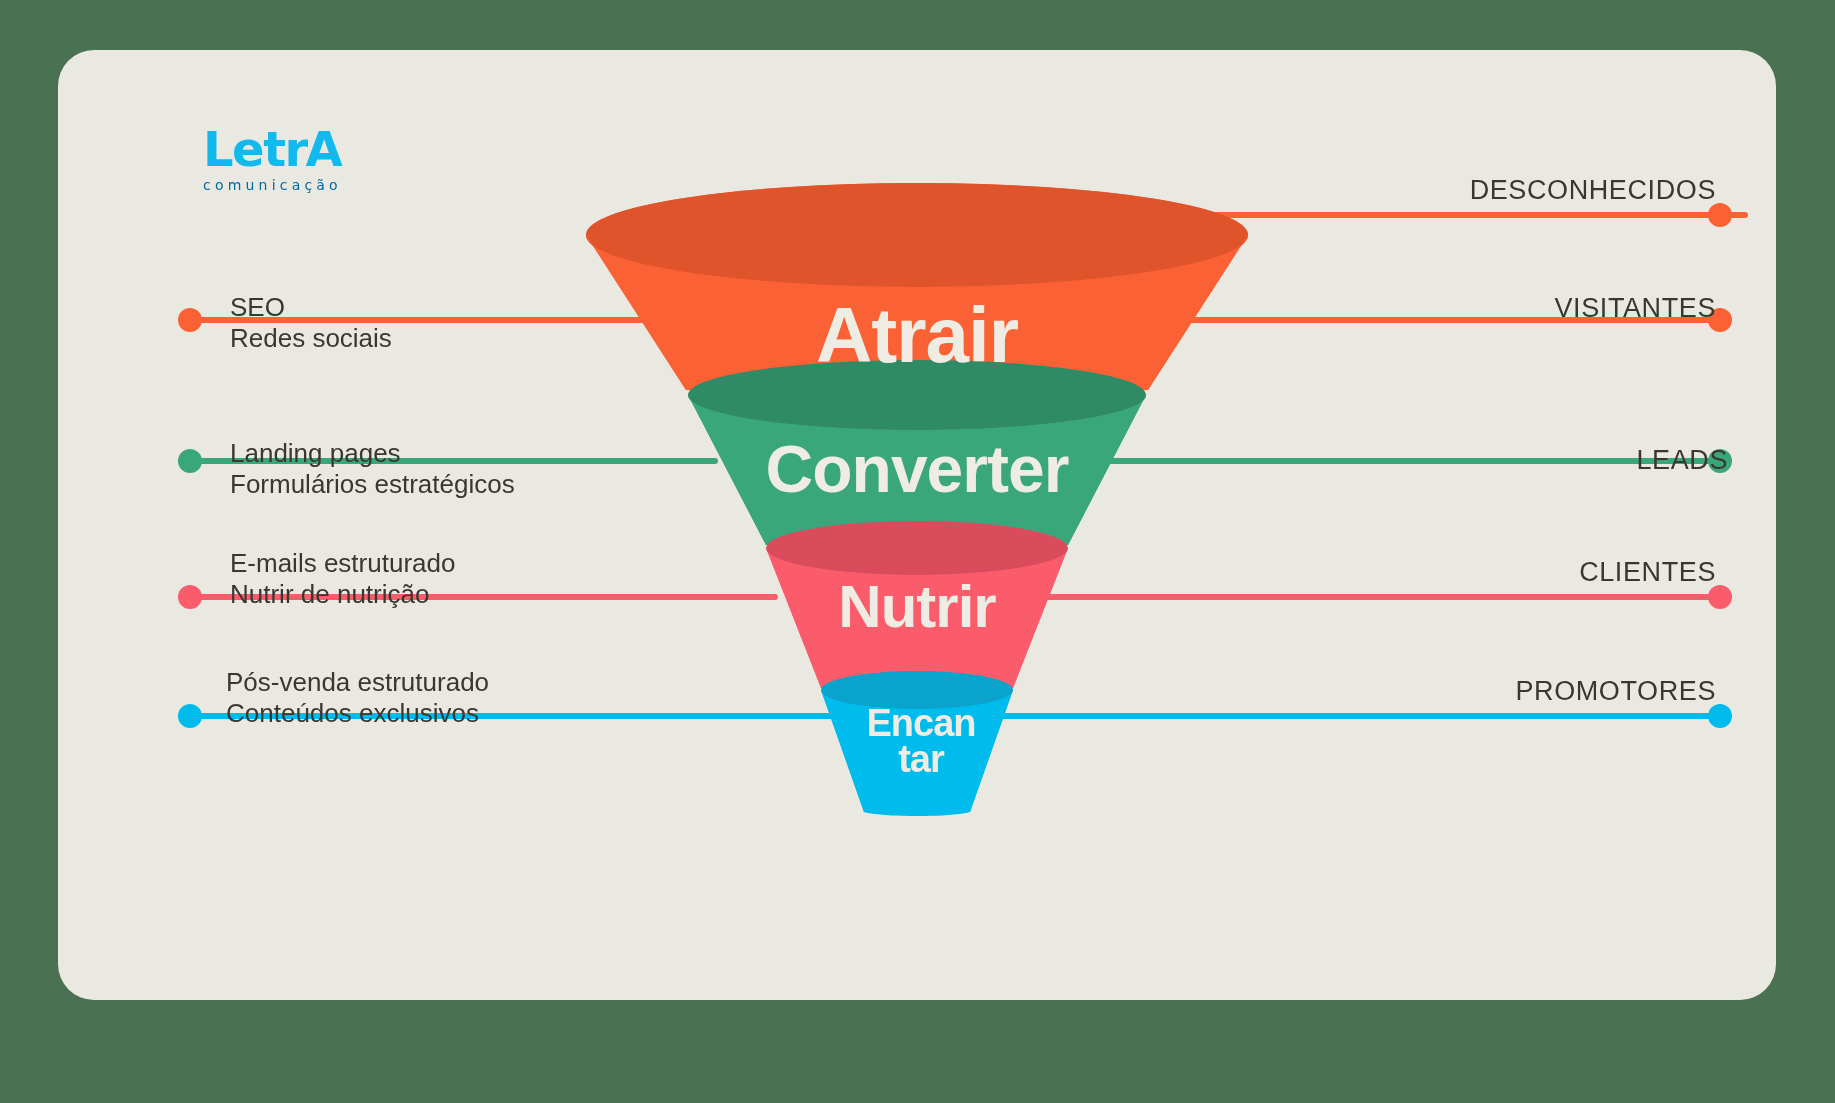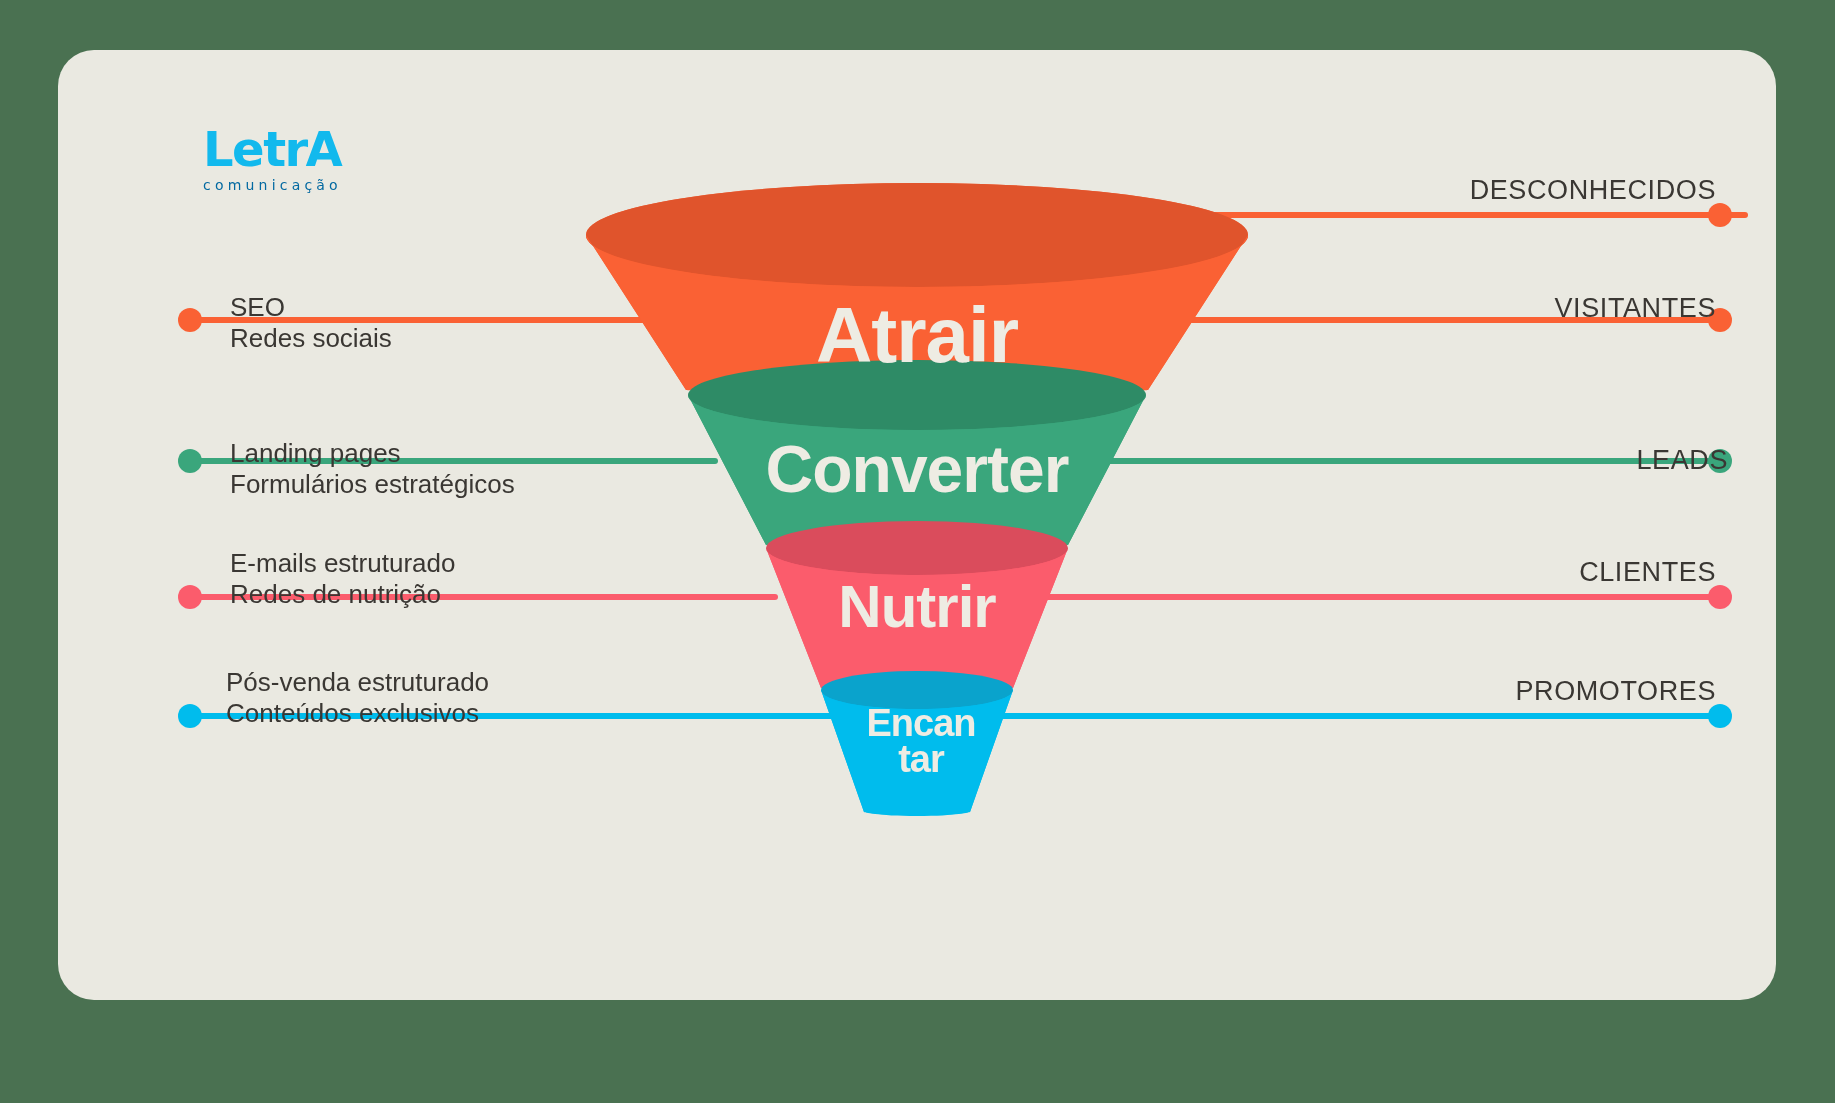"Redes de nutrição" div { text: Redes -> Nutrir }
